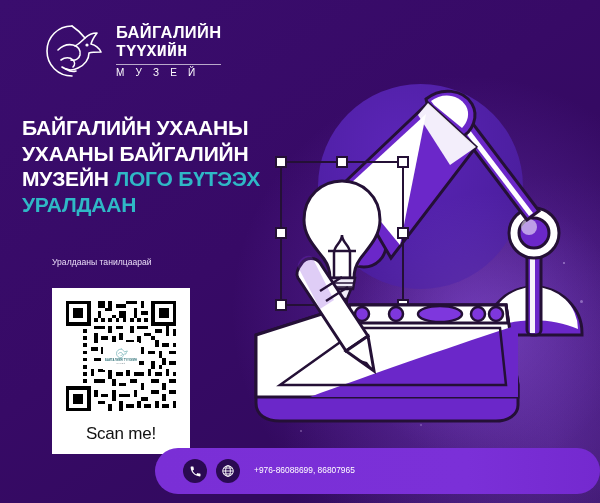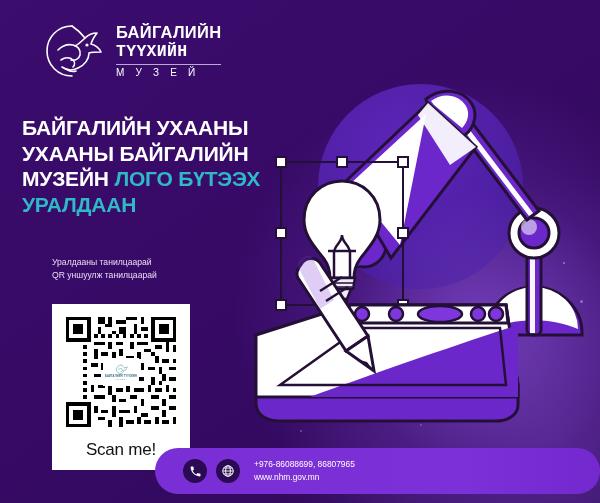"QR уншуулж танилцаарай" div { html: <div>QR уншуулж танилцаарай</div> -> none }
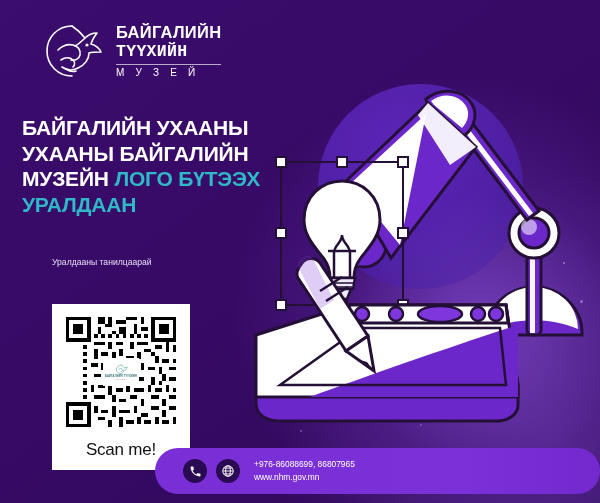"Scan me!" .qr-card { top: 304px -> 288px }
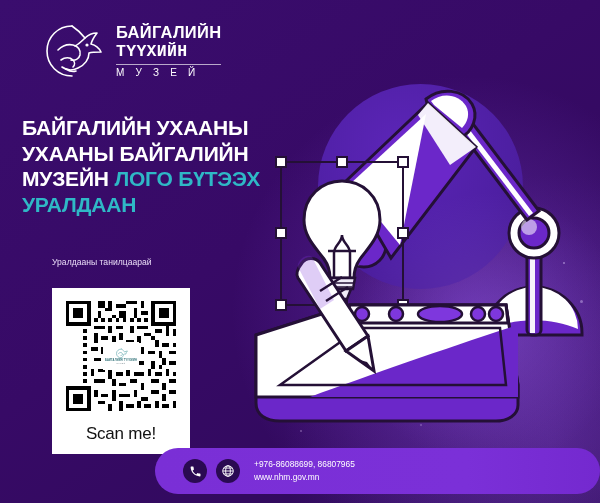"www.nhm.gov.mn" div { html: <div>www.nhm.gov.mn</div> -> none }
